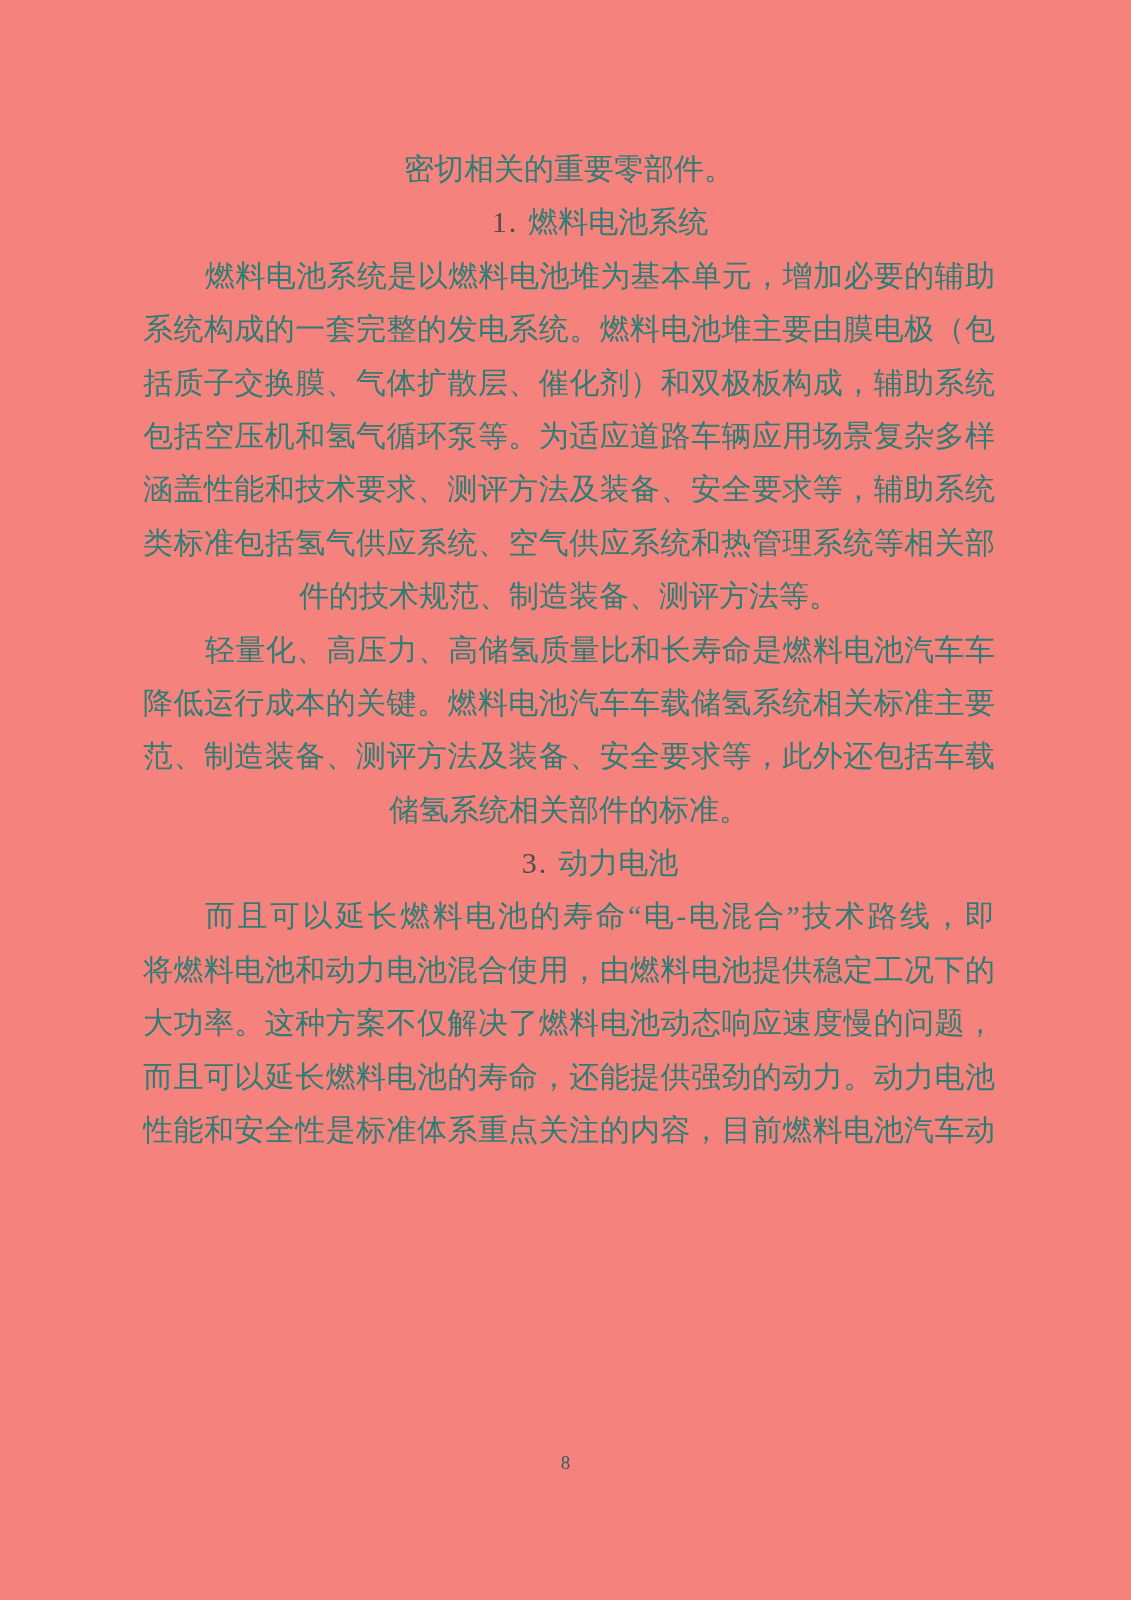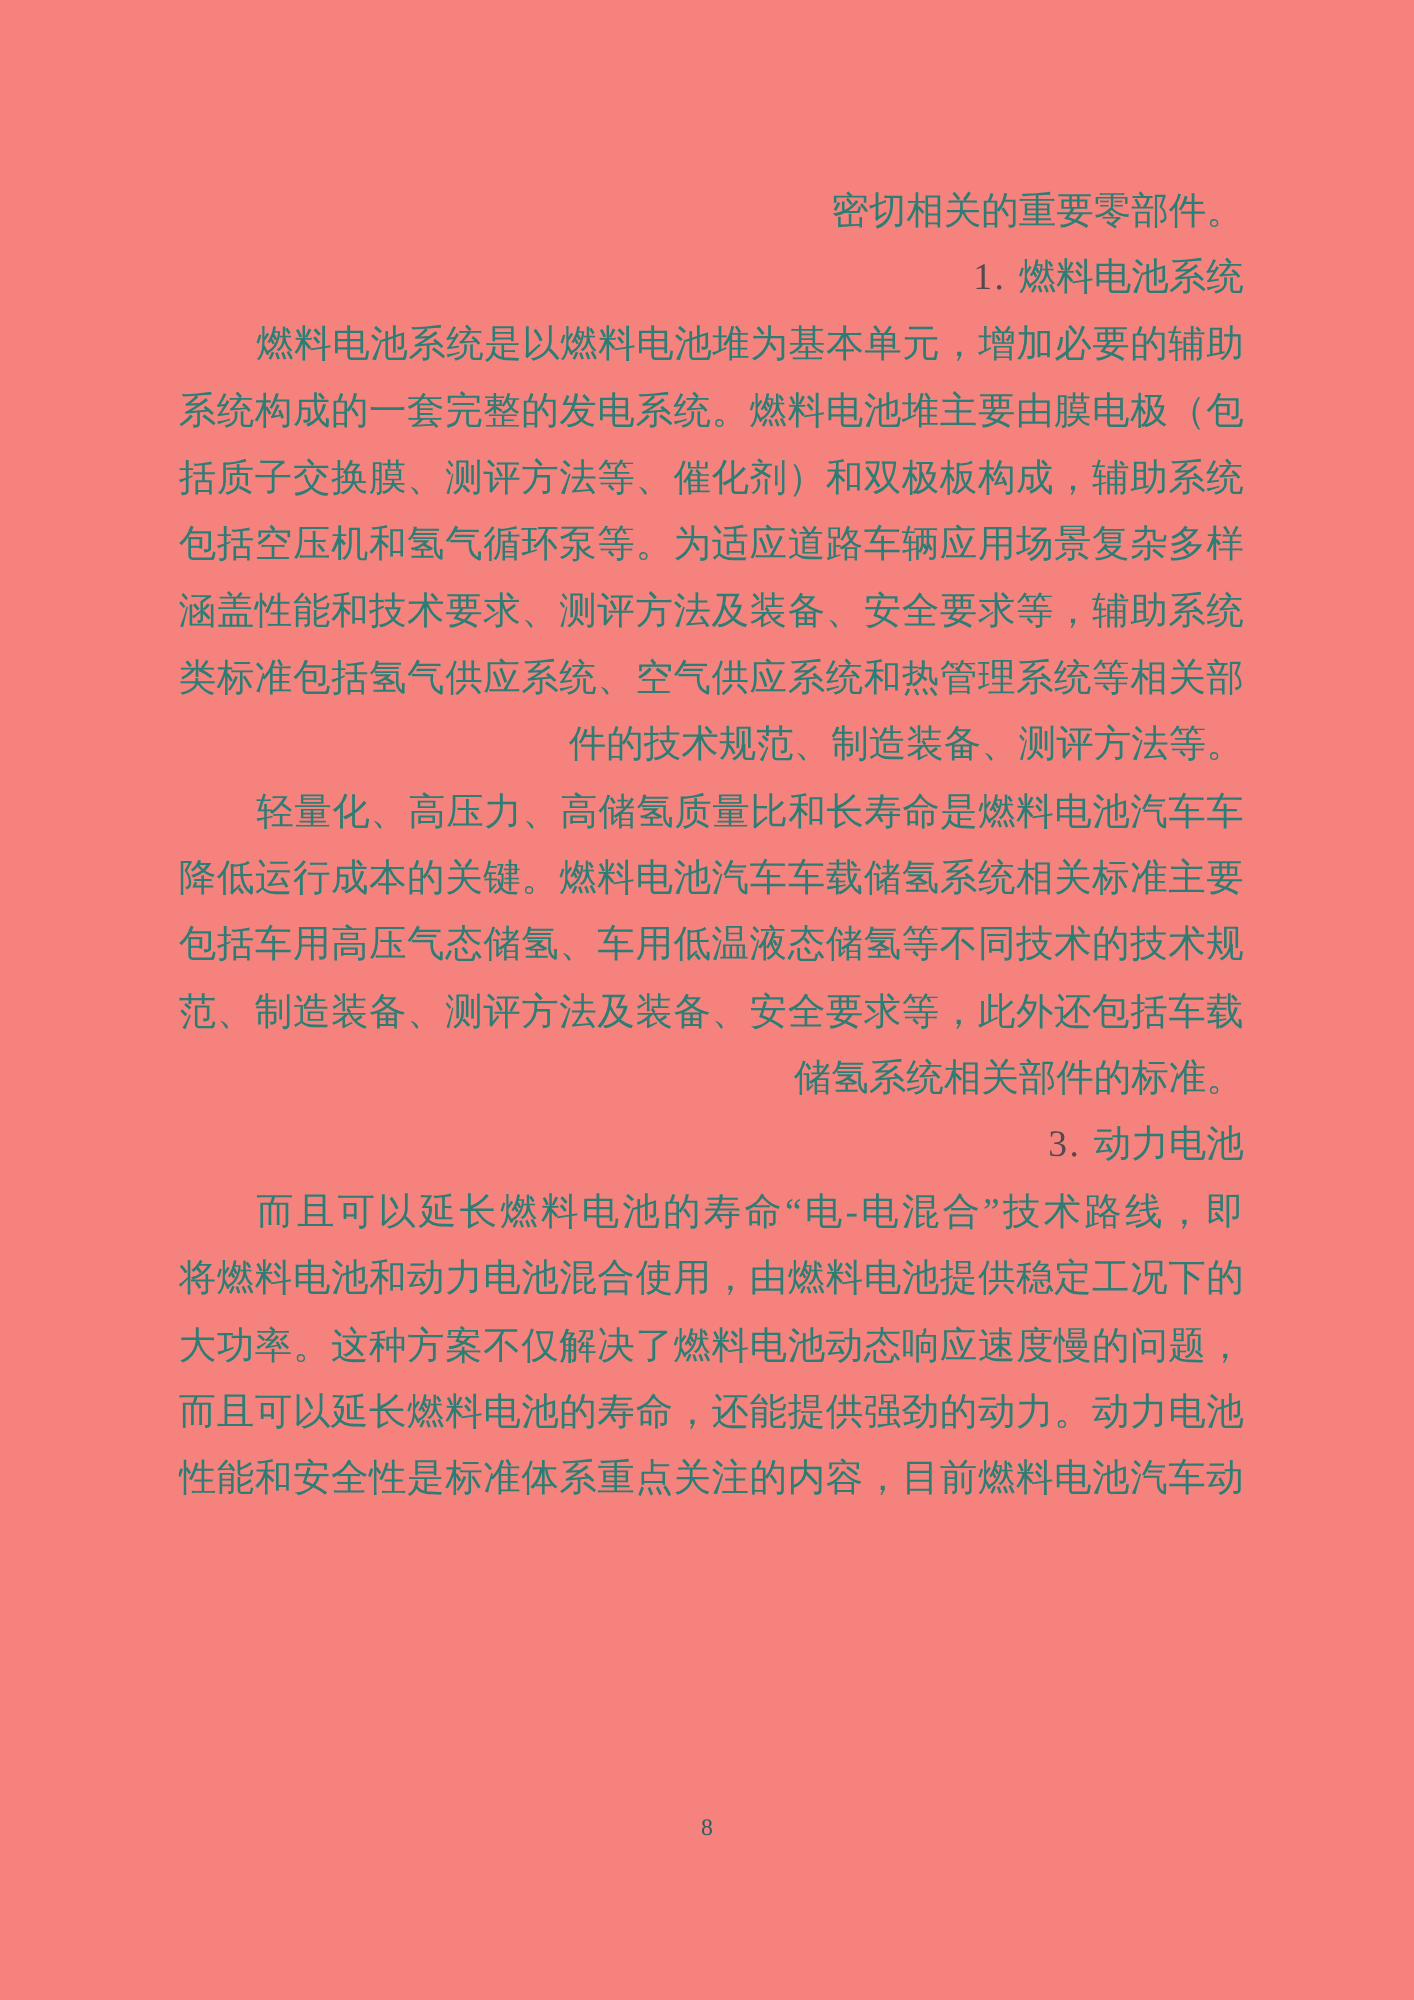"密切相关的重要零部件。" .line { text-align: right -> center }
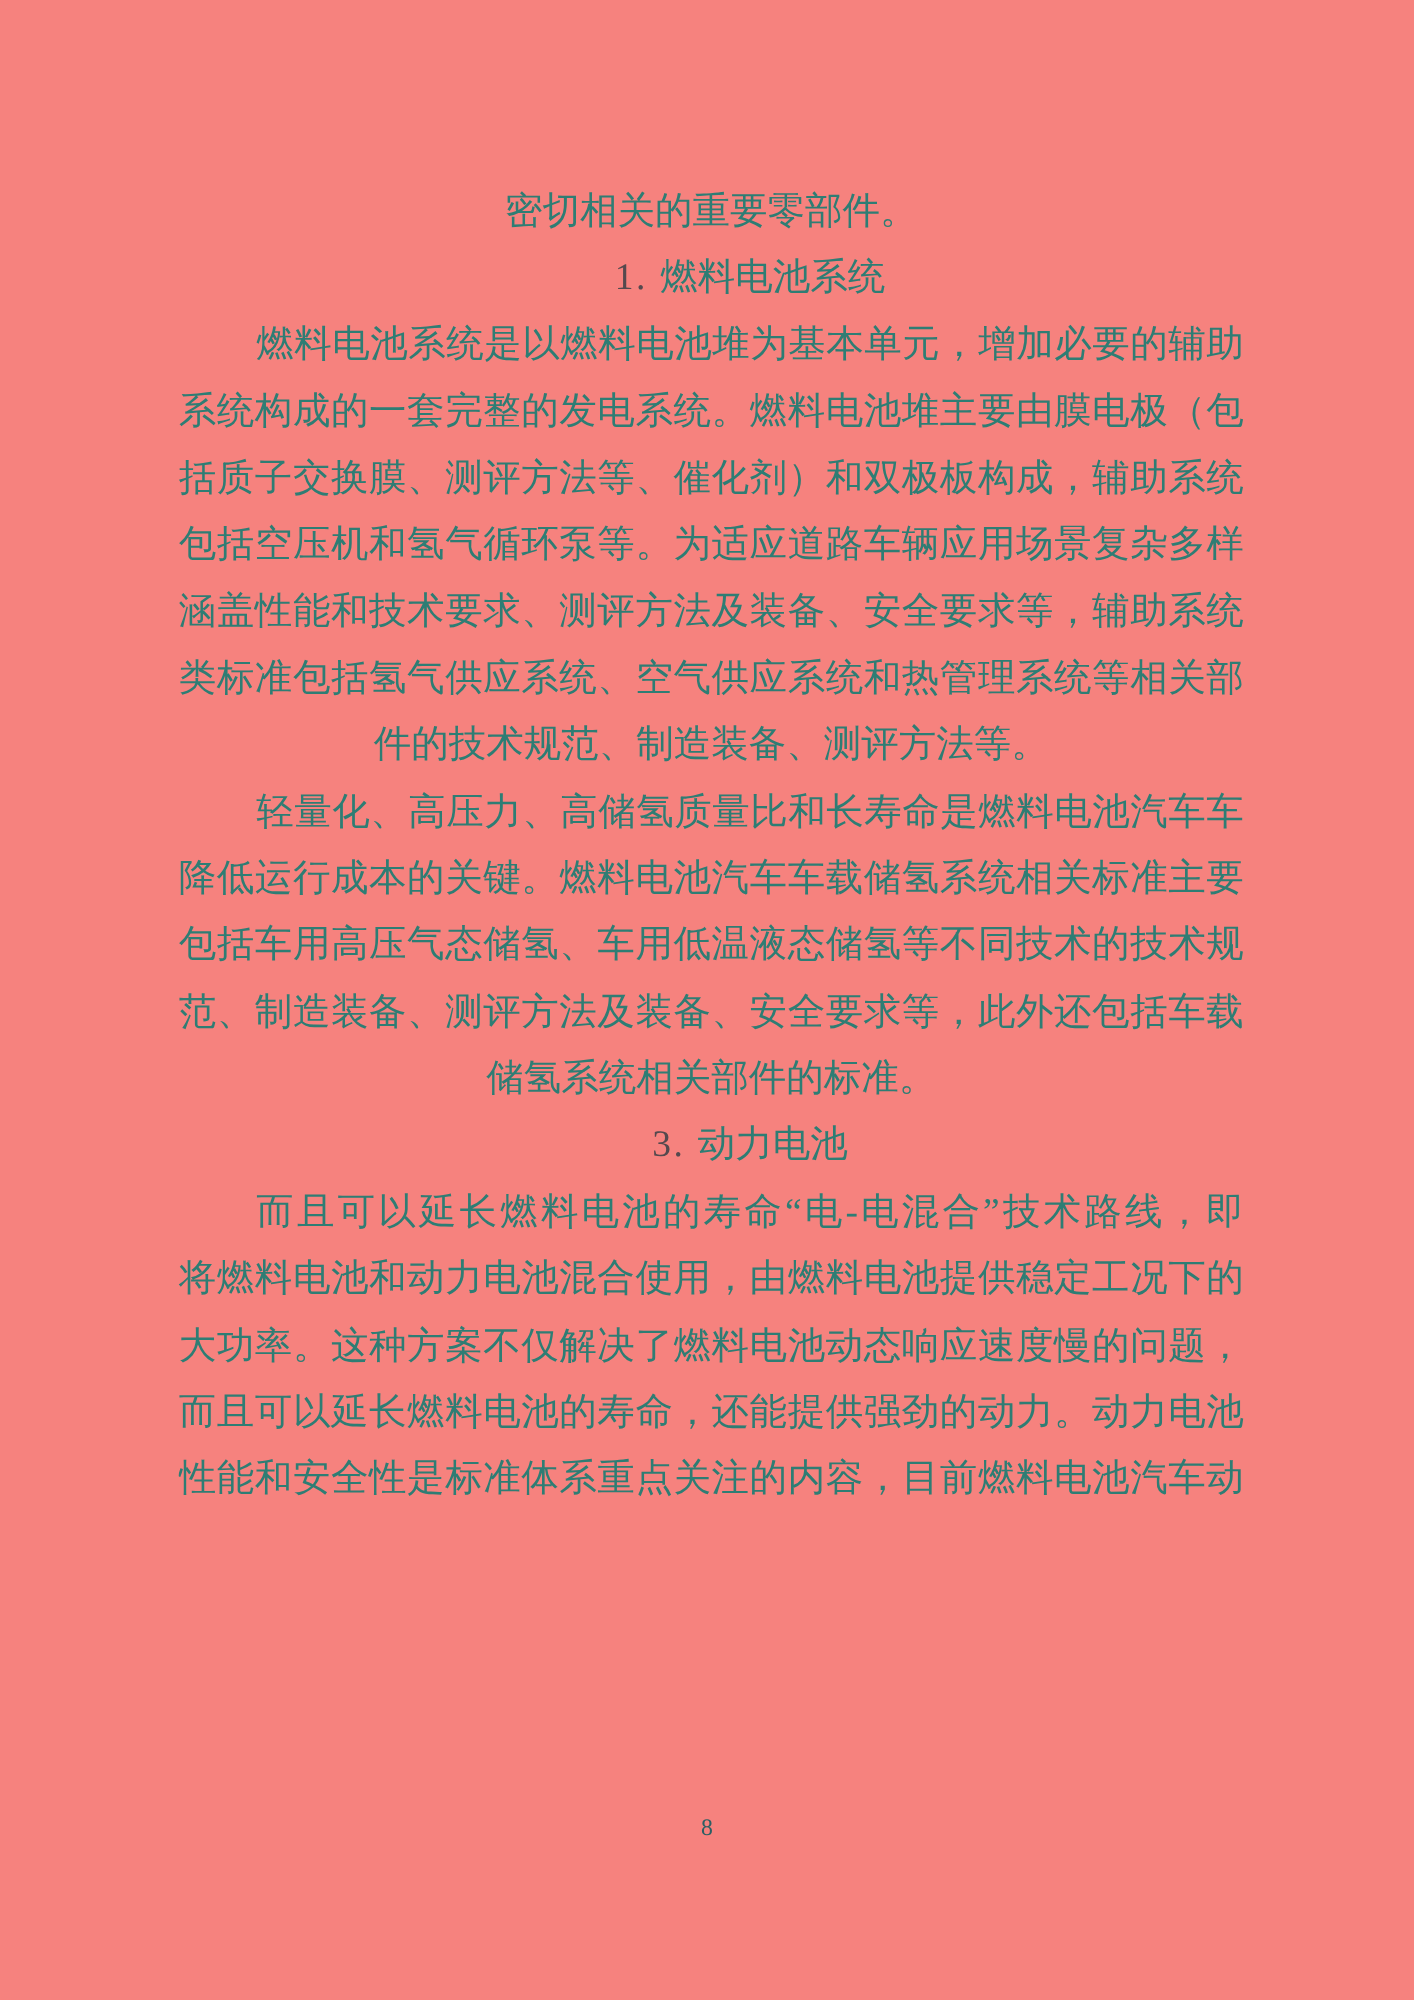"括质子交换膜、测评方法等、催化剂）和双极板构成，辅助系统" span.txt { text: 测评方法等 -> 气体扩散层 }
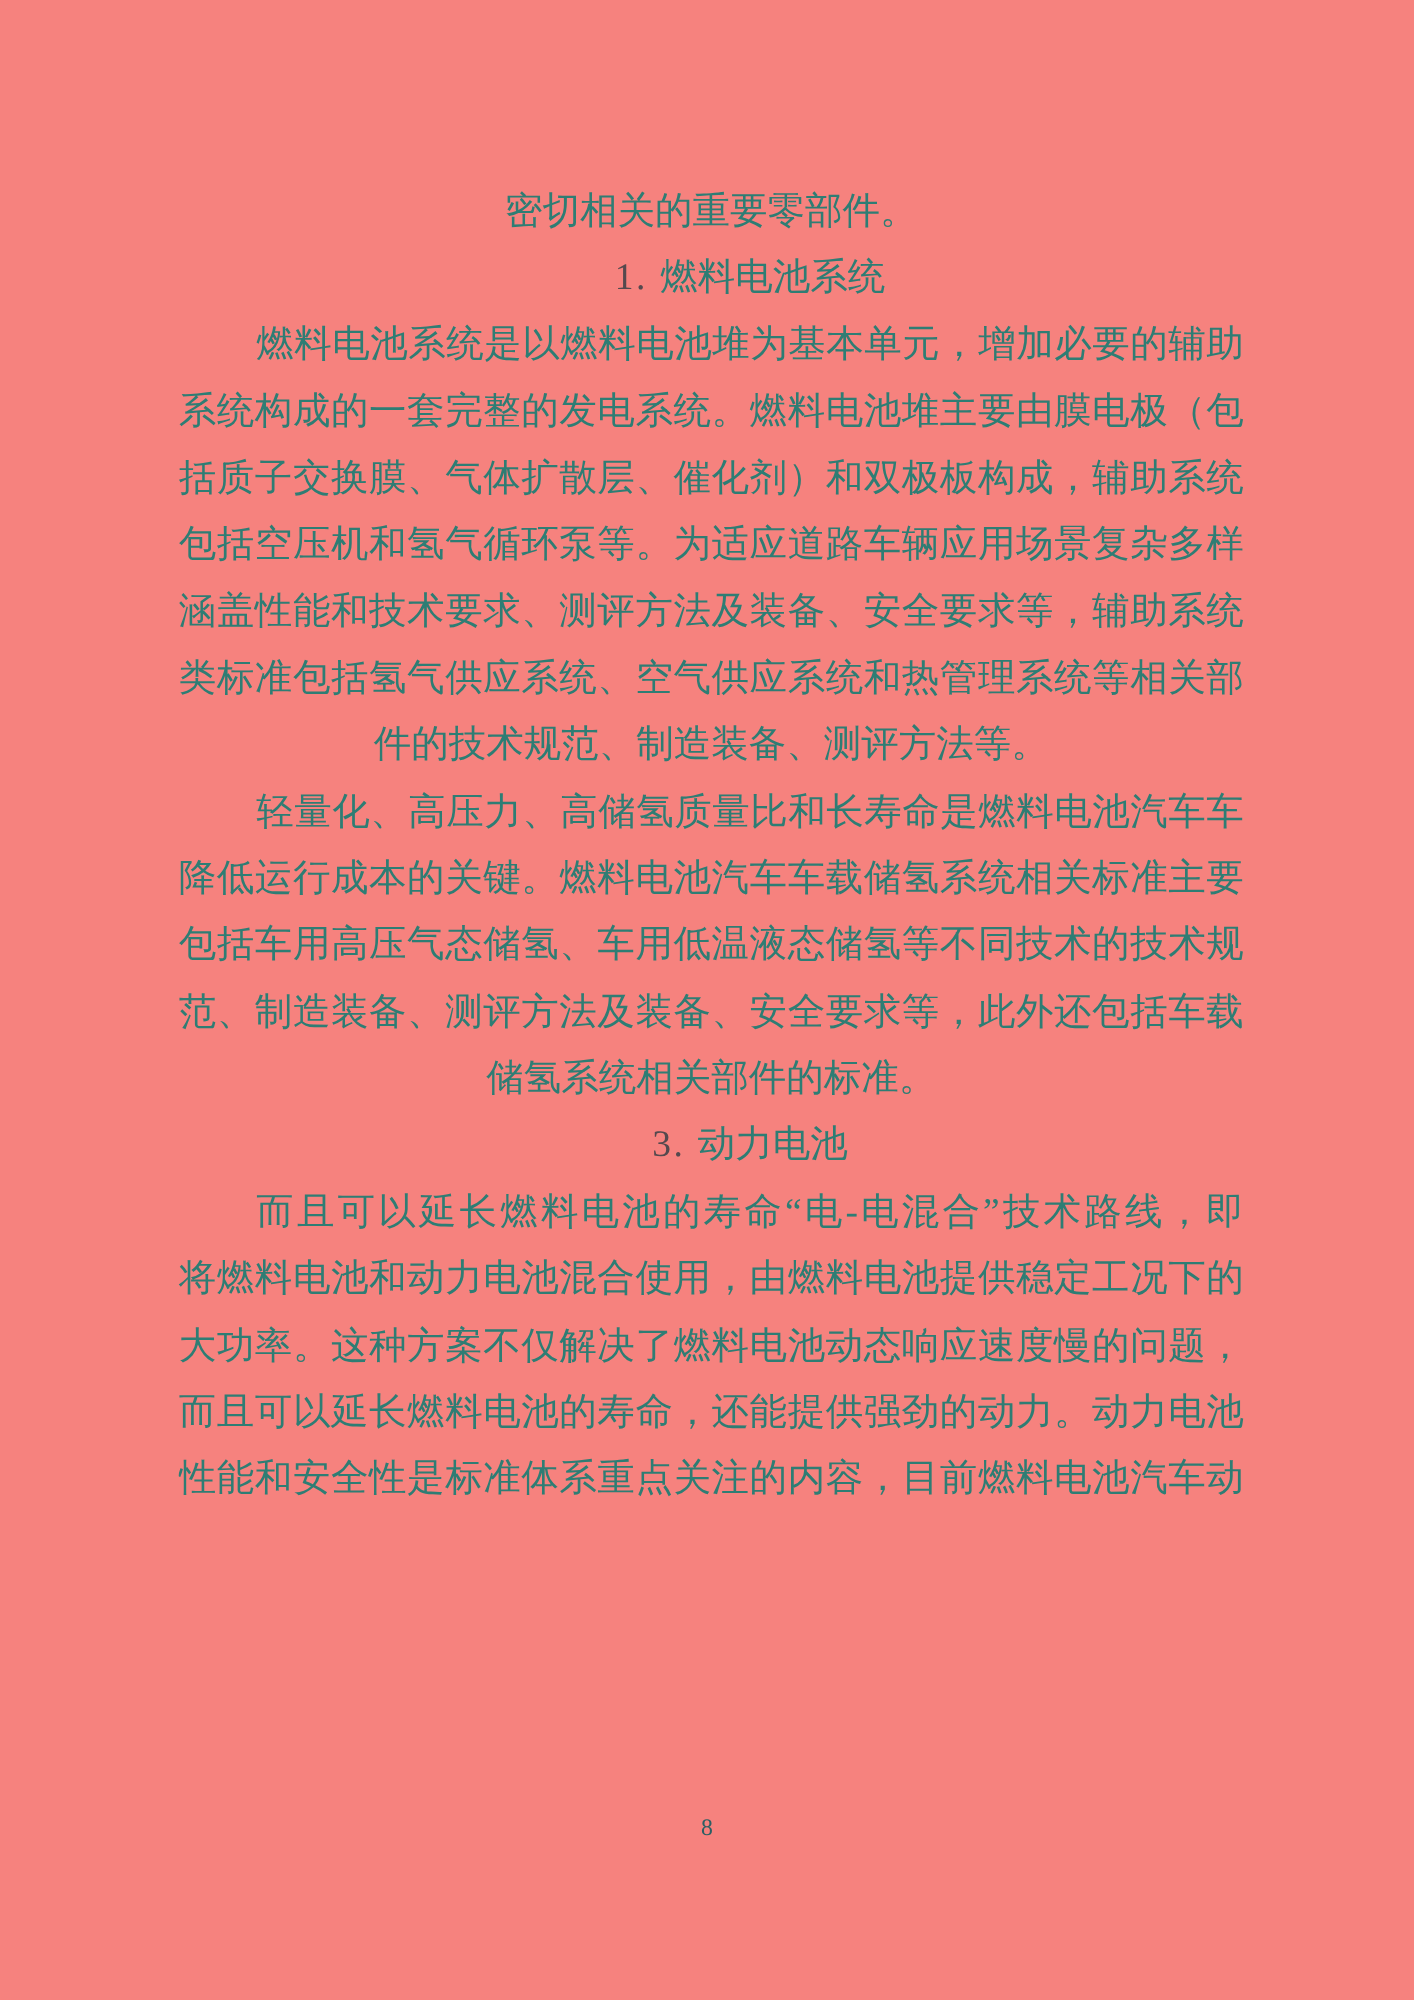"包括车用高压气态储氢、车用低温液态储氢等不同技术的技术规" div.line { html: <div><span>包括车用高压气态储氢、车用低温液态储氢等不同技术的技术规</span></div> -> none }
